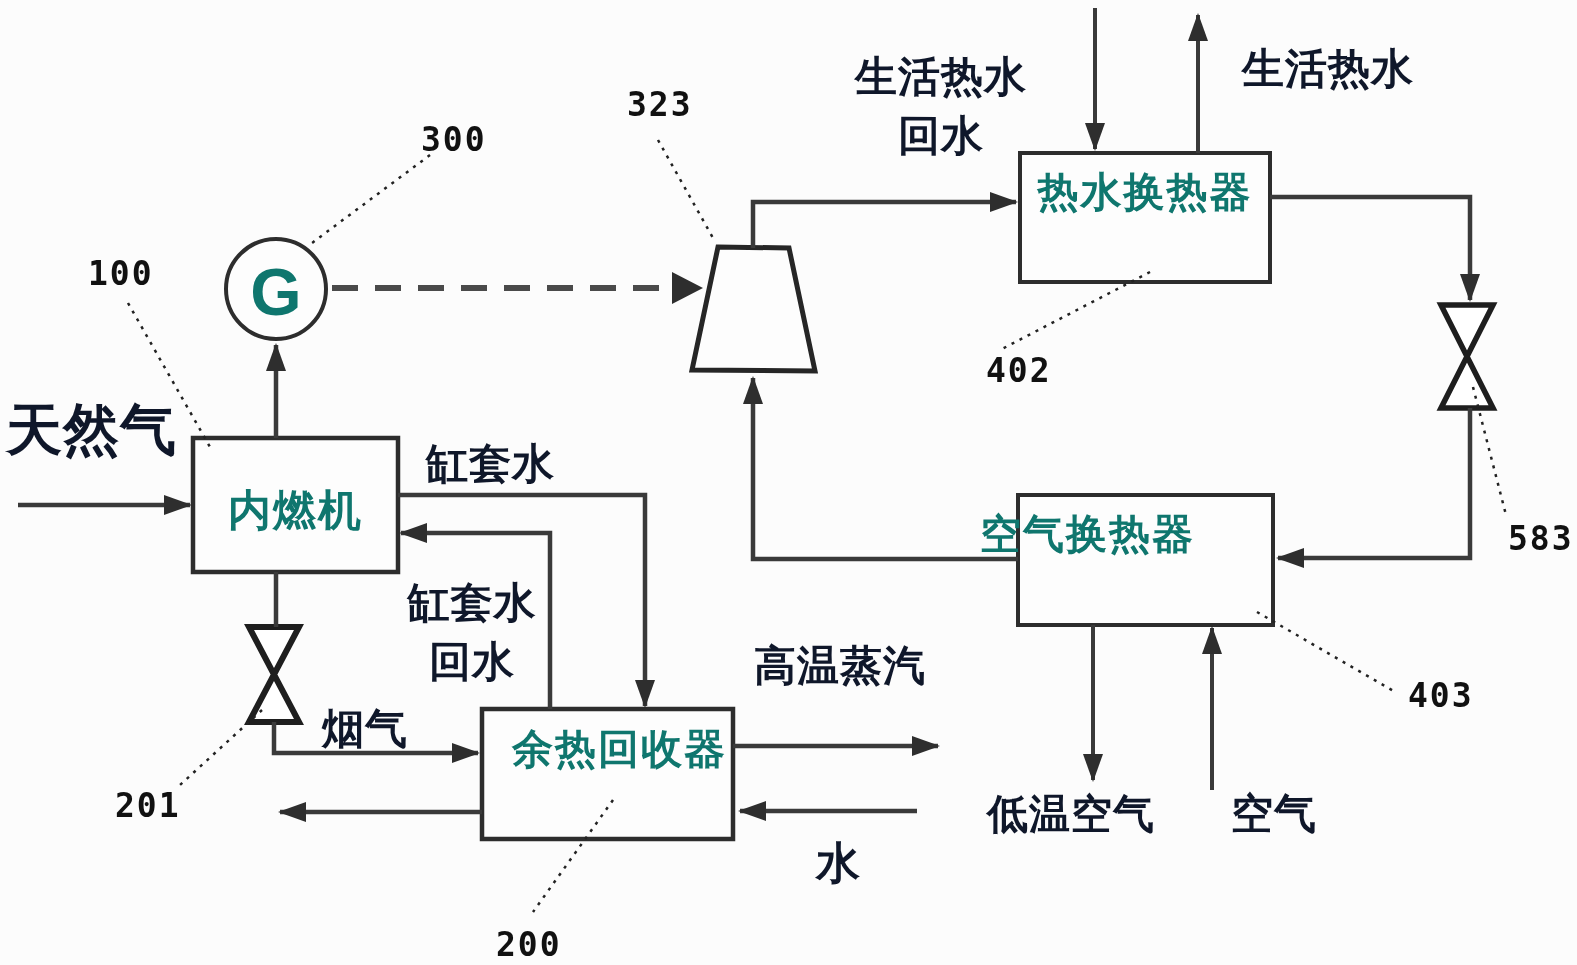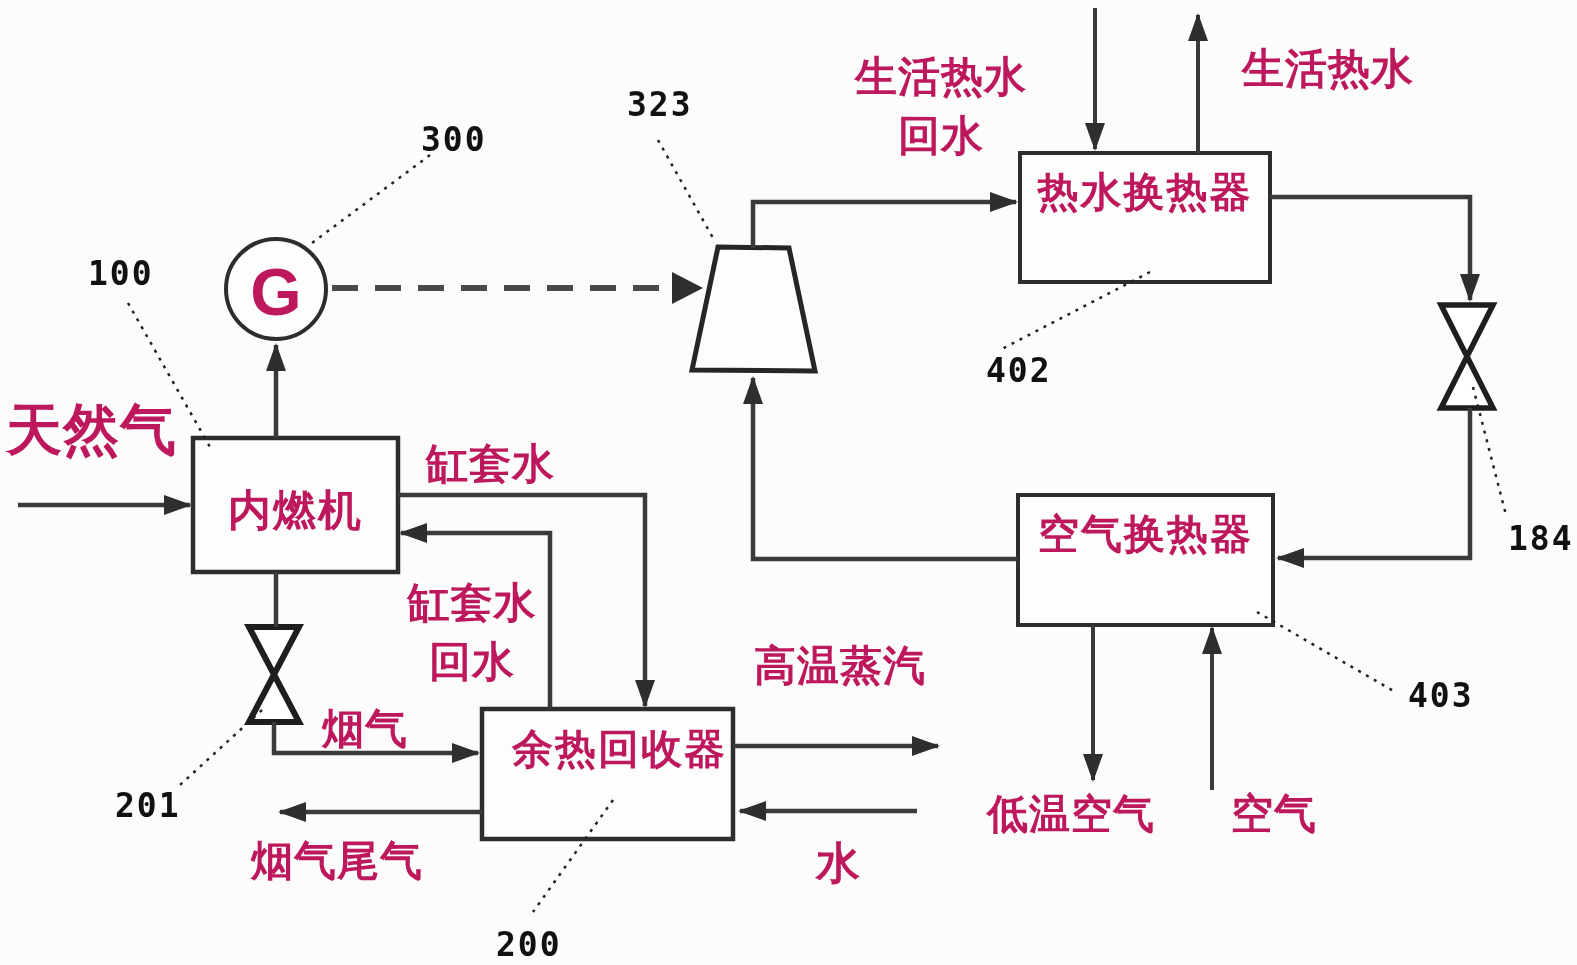"生活热水" .lbl { color: #be185d -> #0f172a }
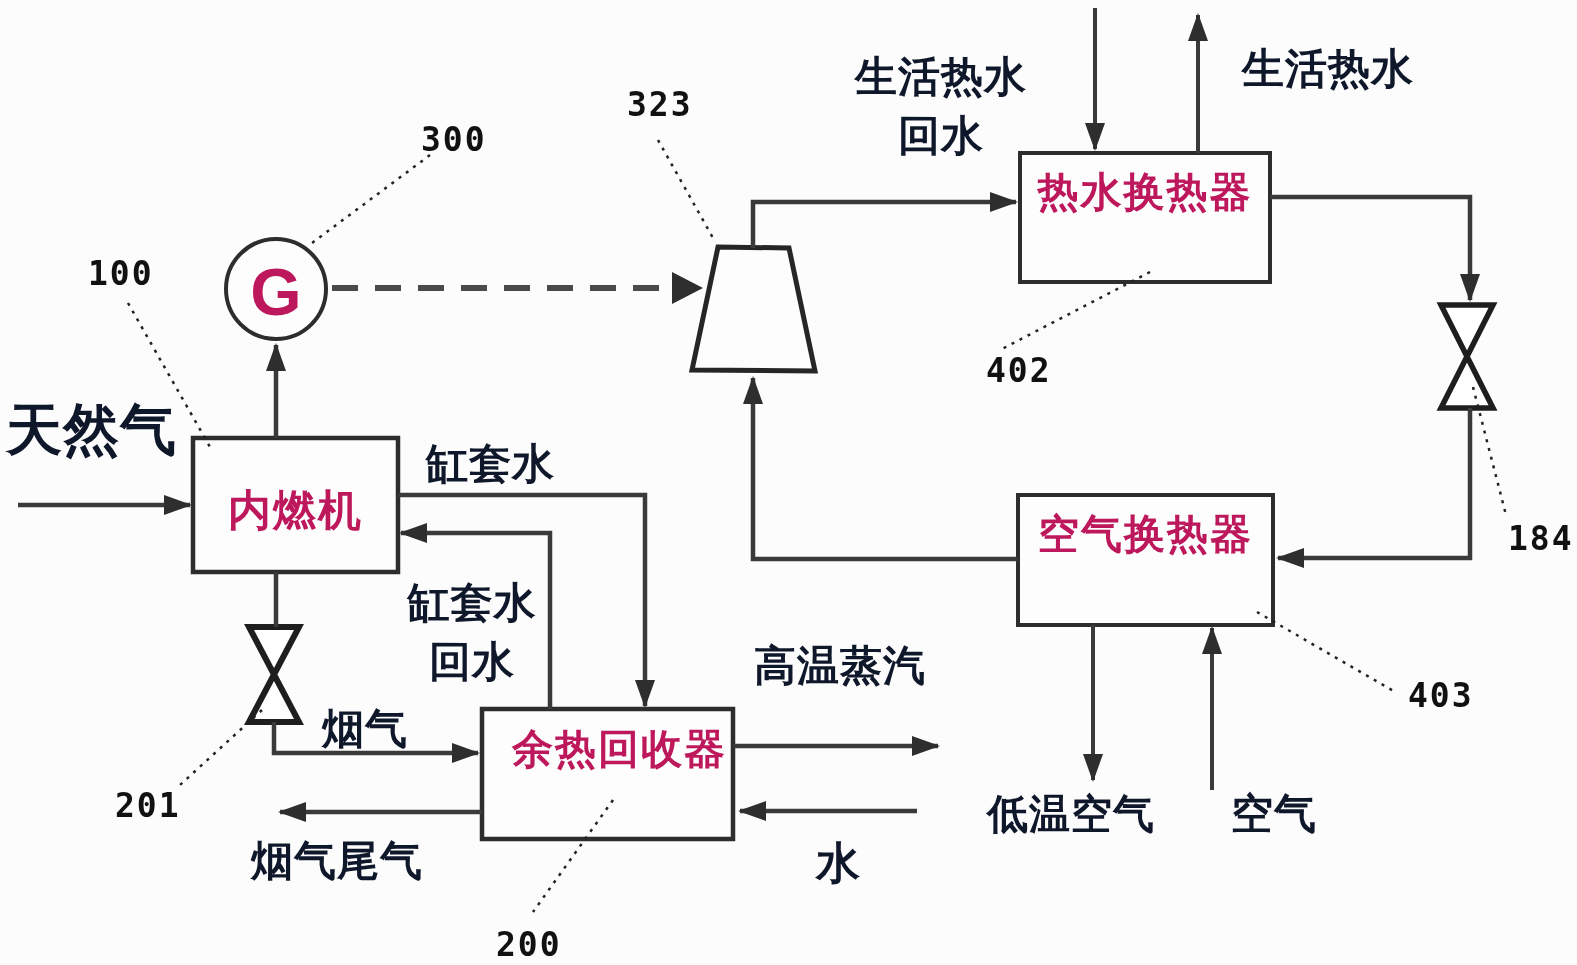"热水换热器" .boxlabel { color: #be185d -> #0f766e }
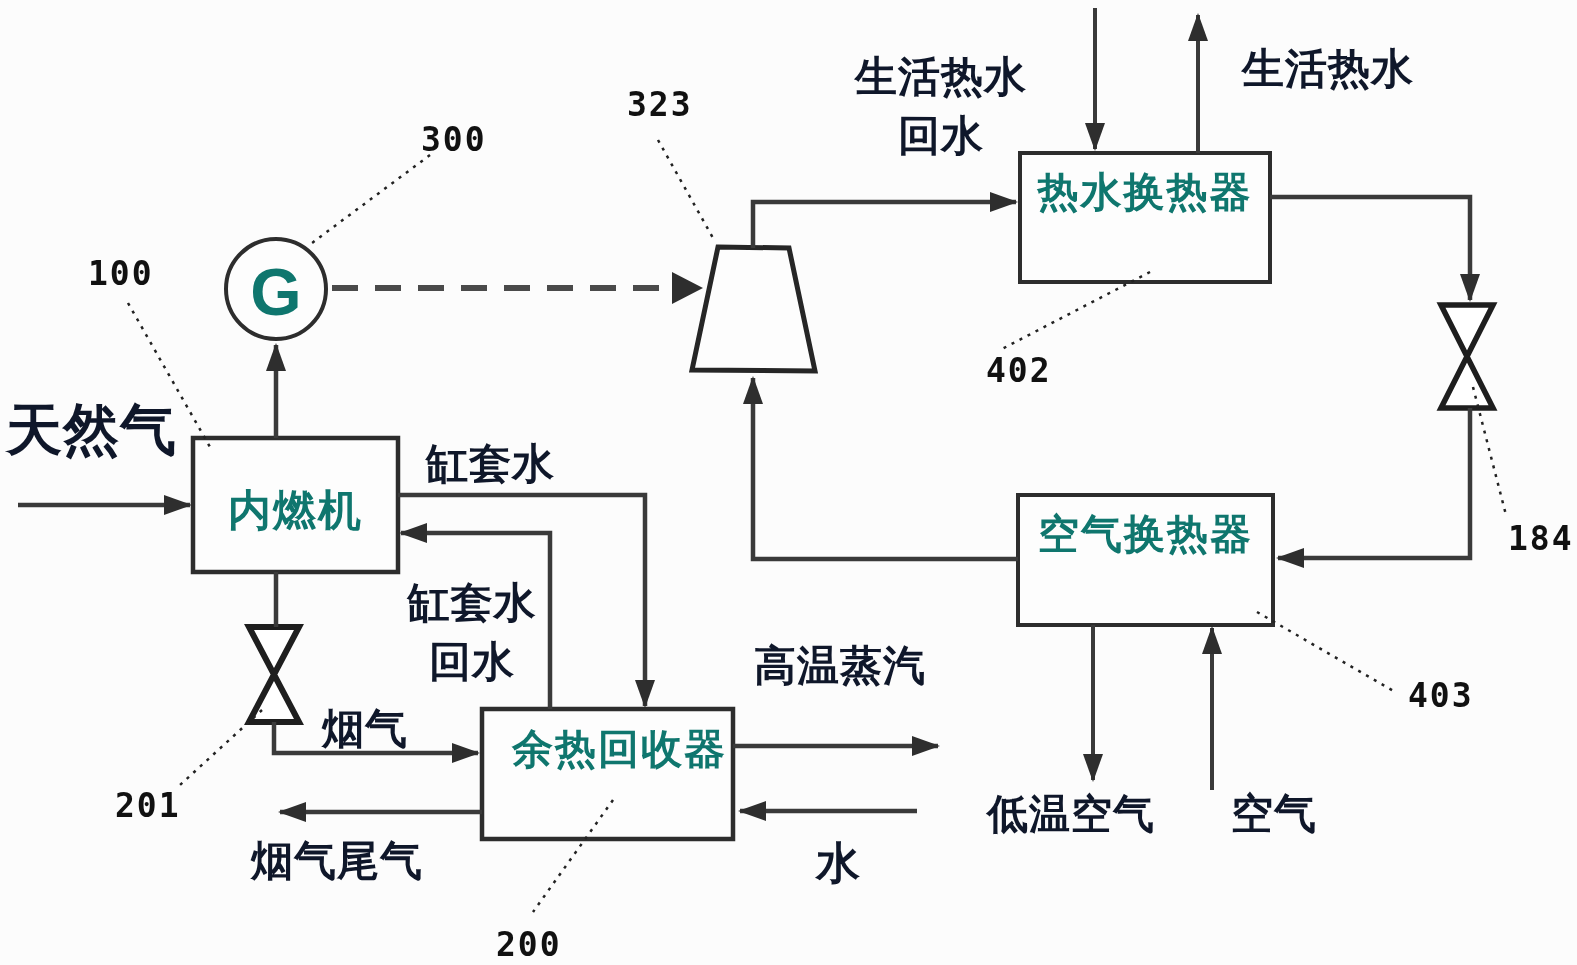"空气换热器" div.boxlabel { left: 1018px -> 960px }
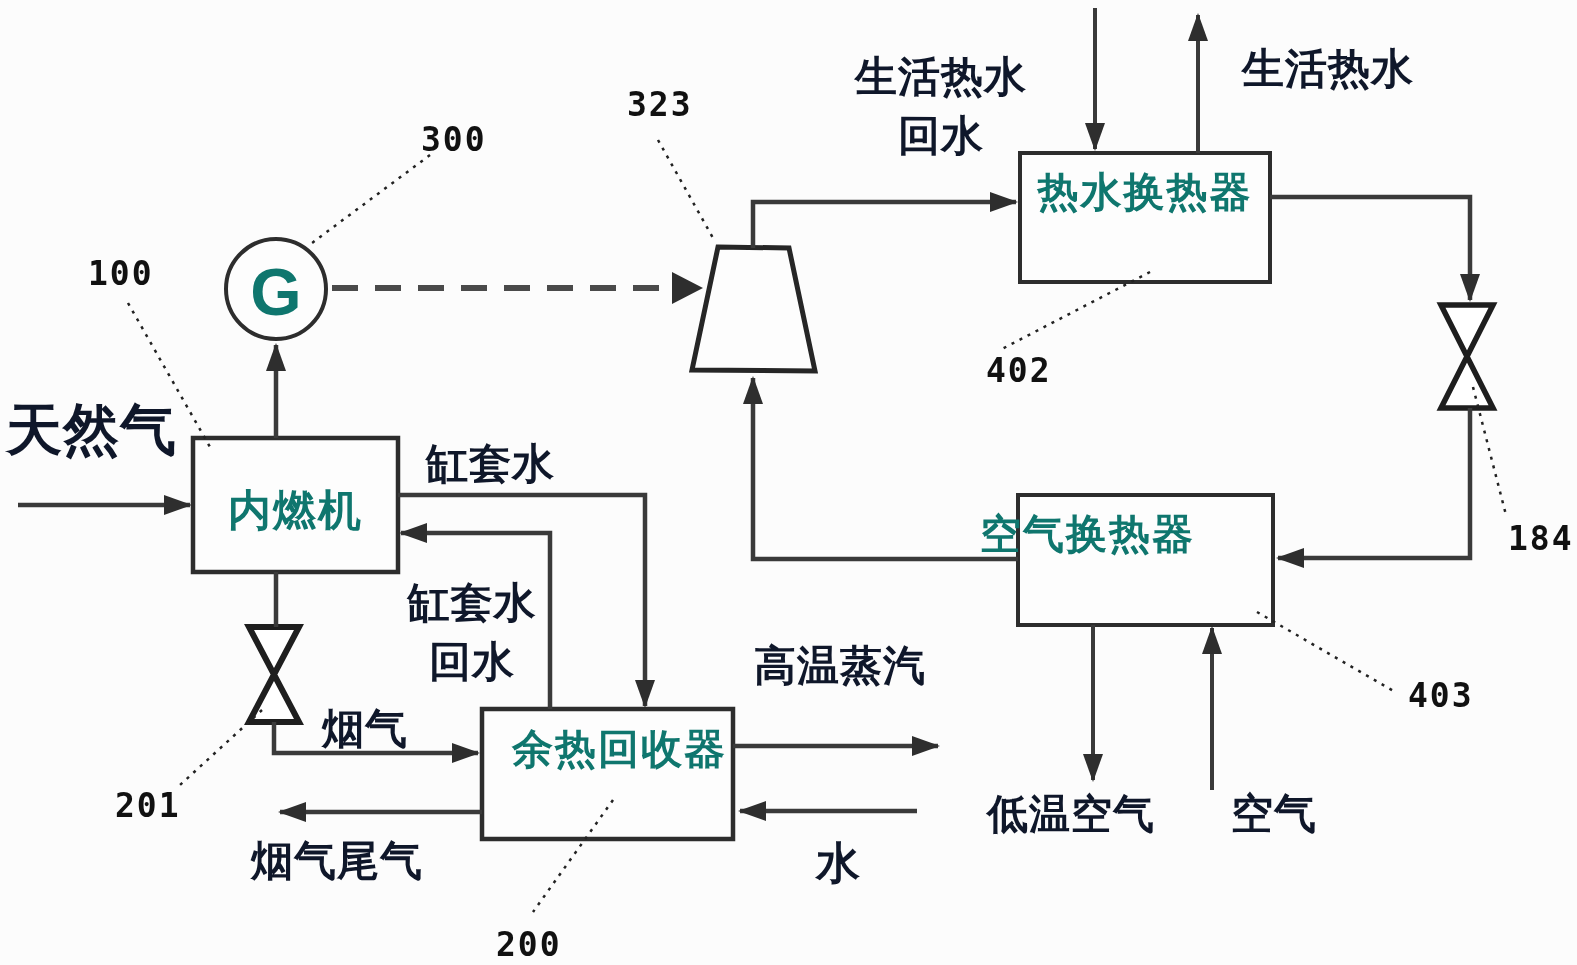"184" div.lbl { text: 184 -> 583 }
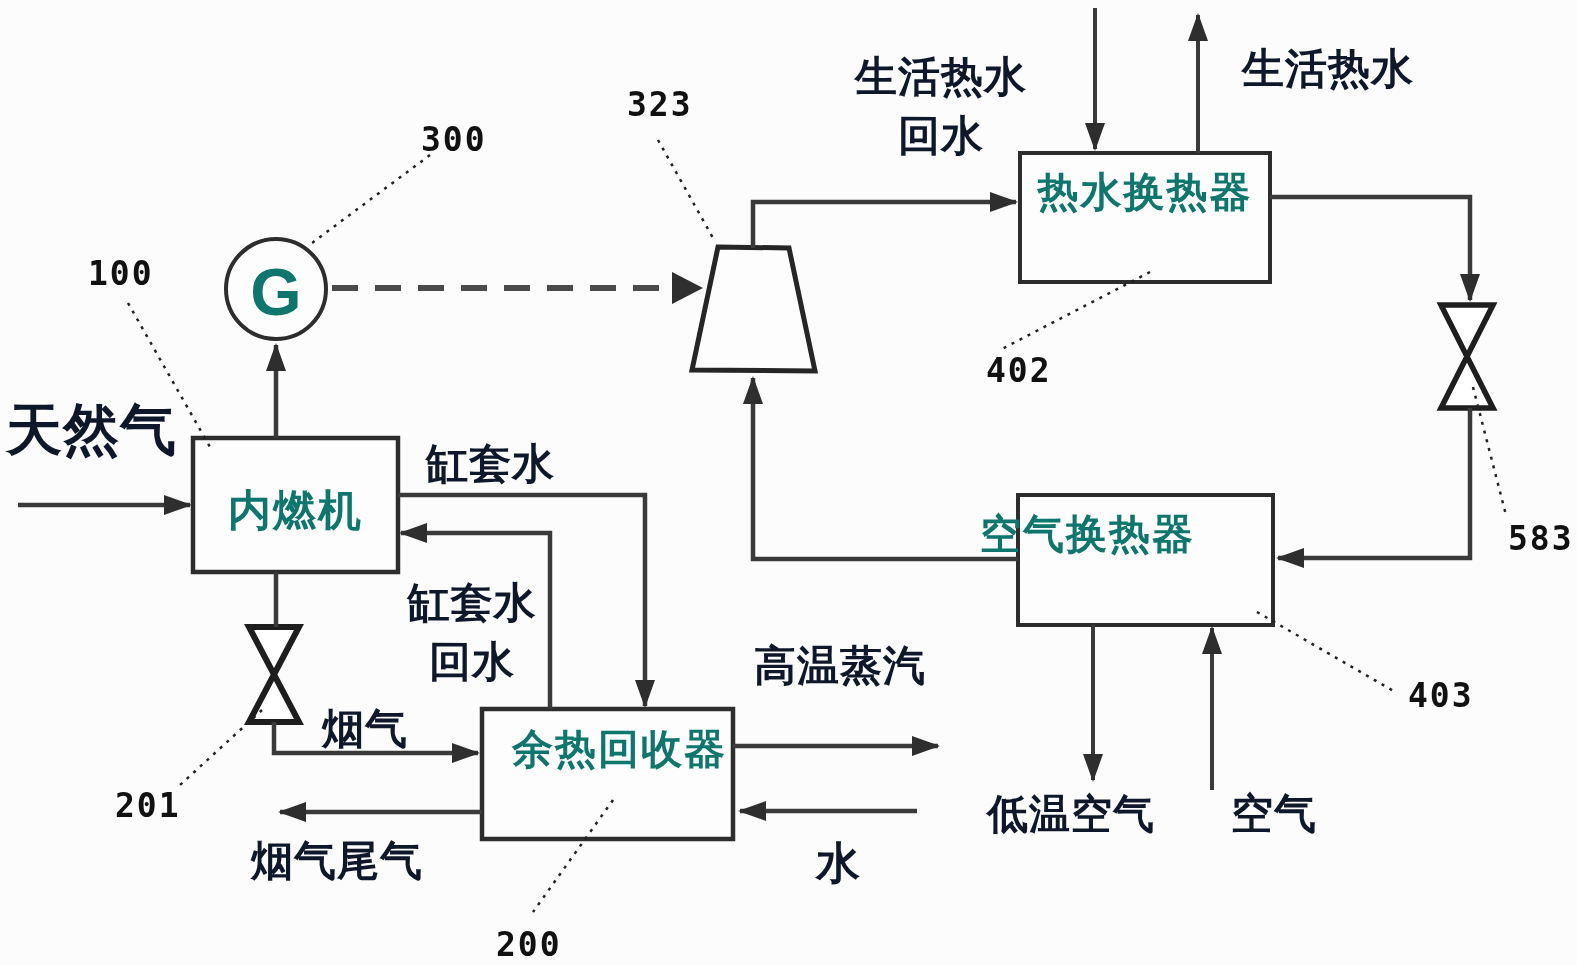"烟气尾气" div.lbl { html: <div>烟气尾气</div> -> none }
